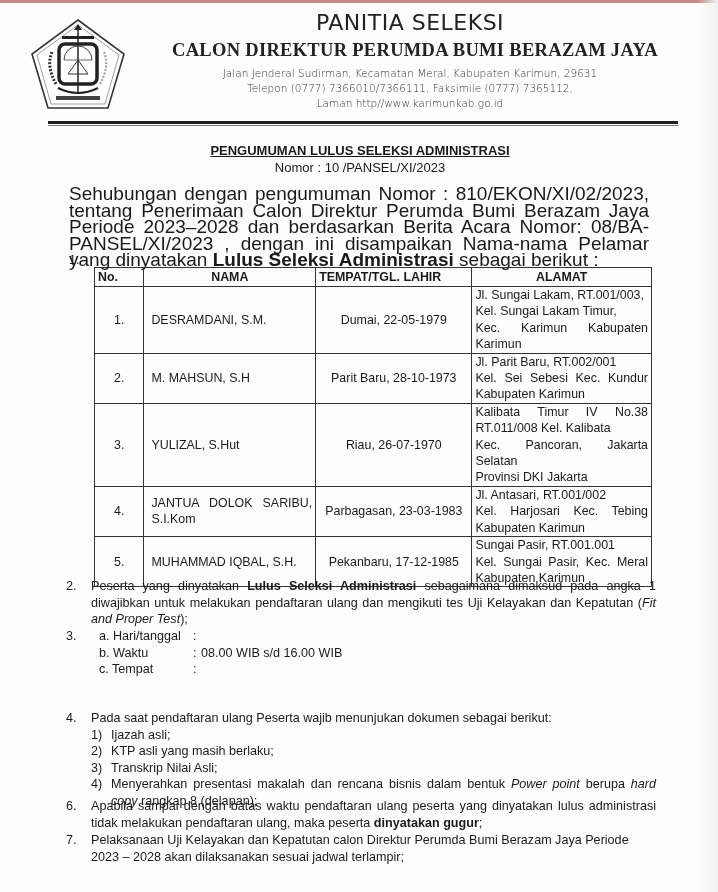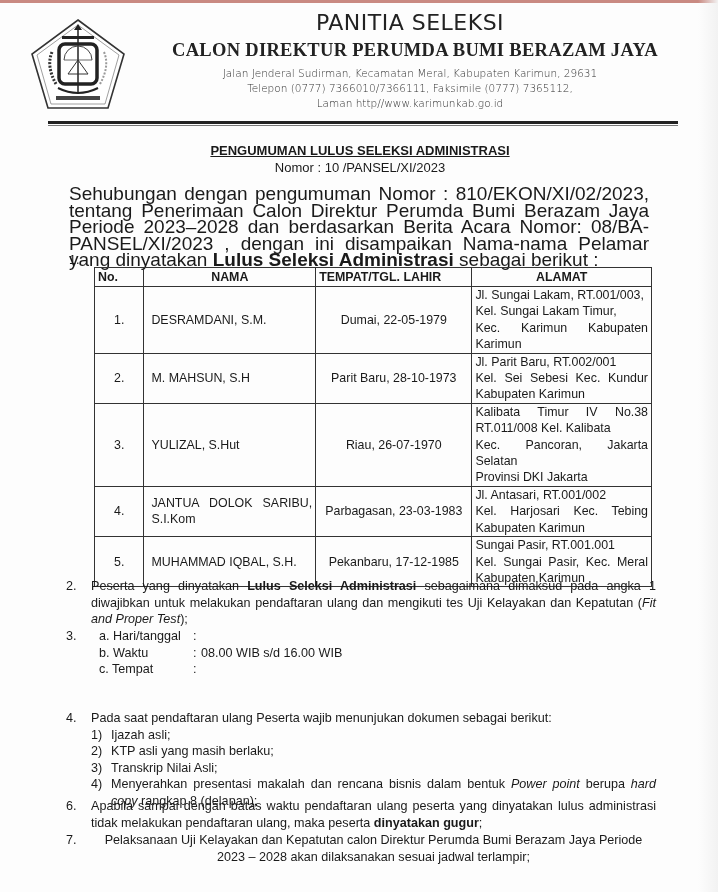"Pelaksanaan Uji Kelayakan dan Kepatutan" div.body { text-align: center -> left }
